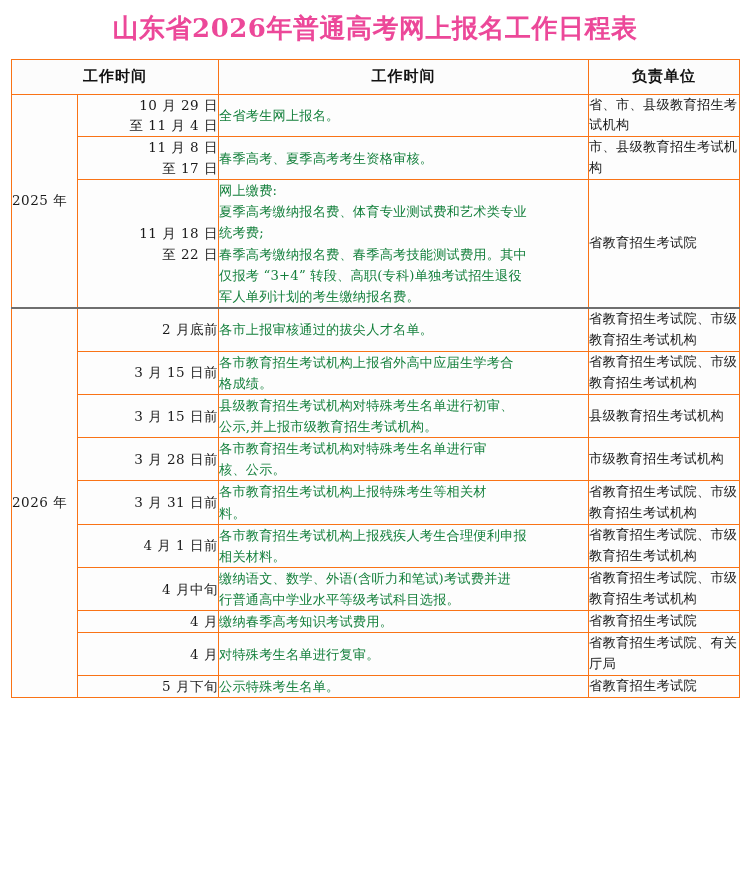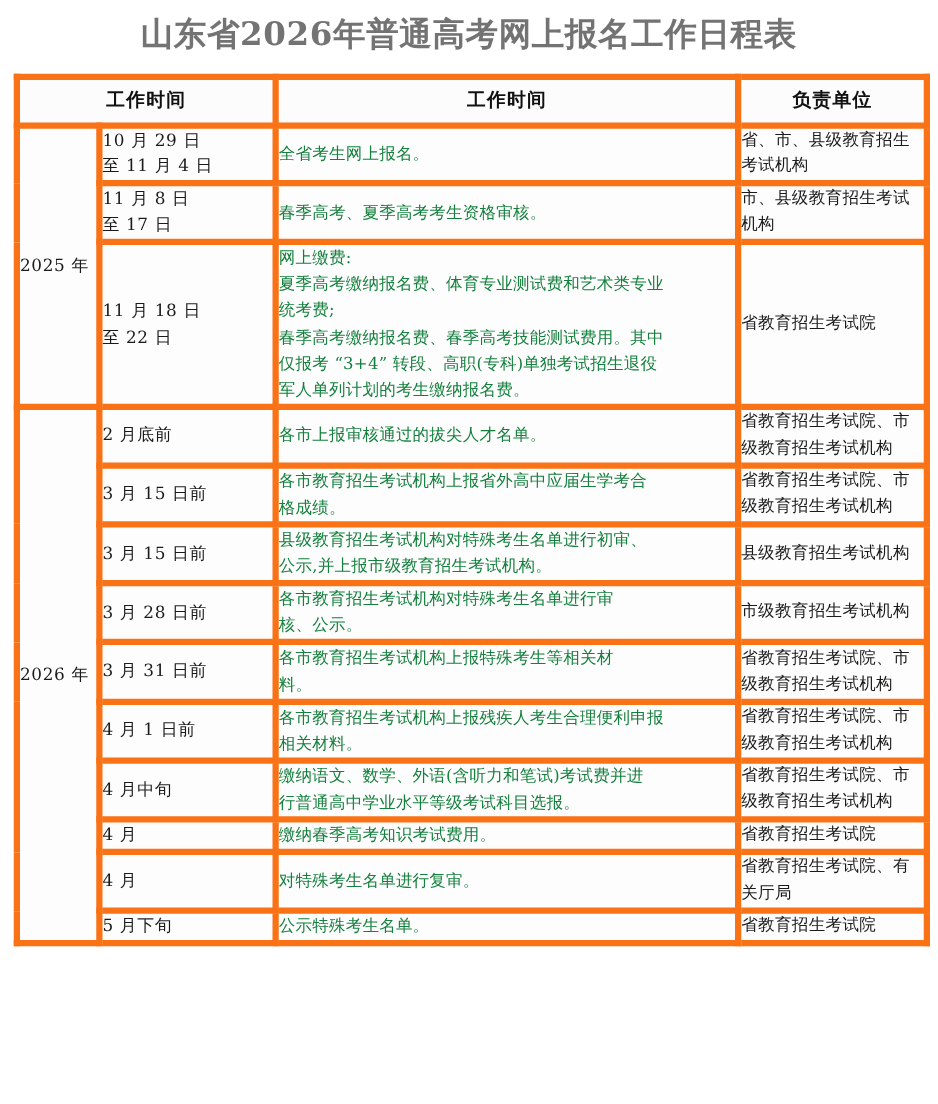"山东省2026年普通高考网上报名工作日程表" .doc-title { color: #737373 -> #ec4899 }
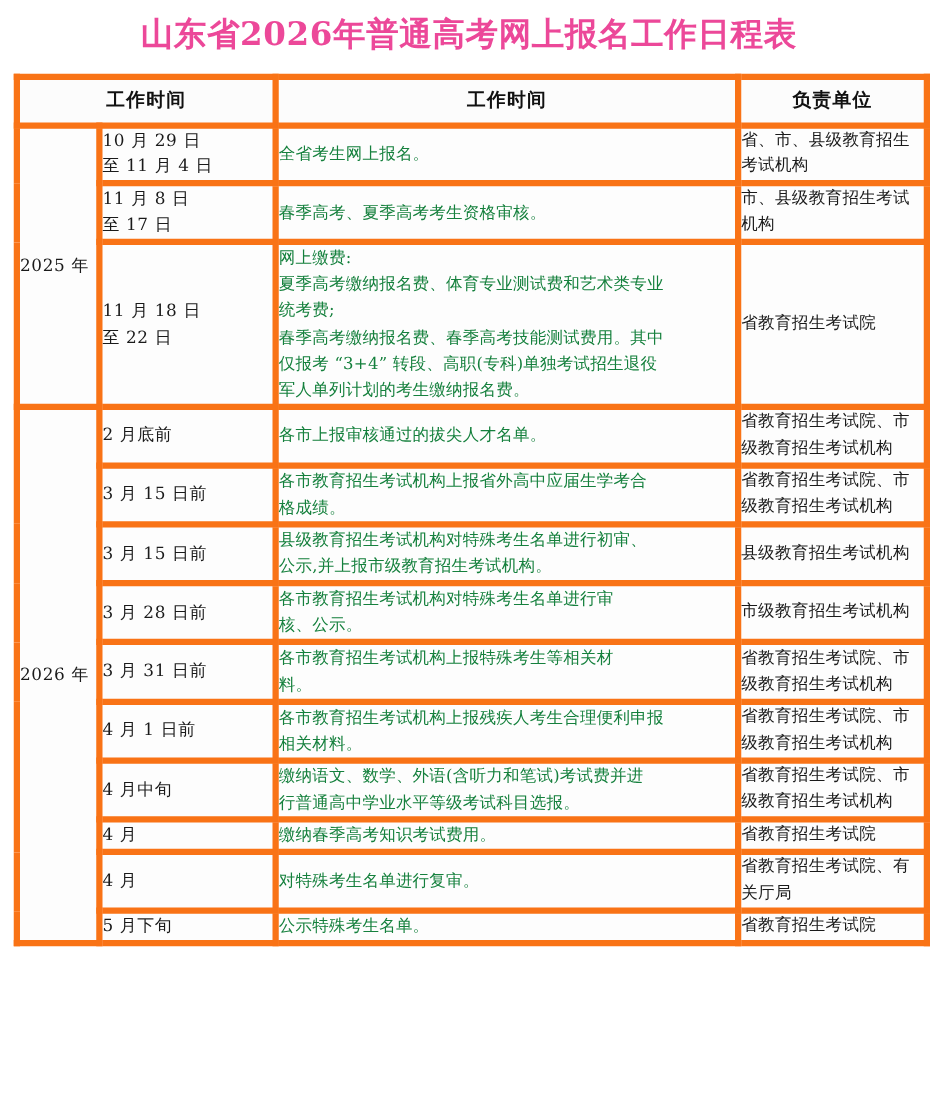"工作时间" table.schedule td, table.schedule th { border: 5px solid #f97316 -> 1px solid #f97316 }
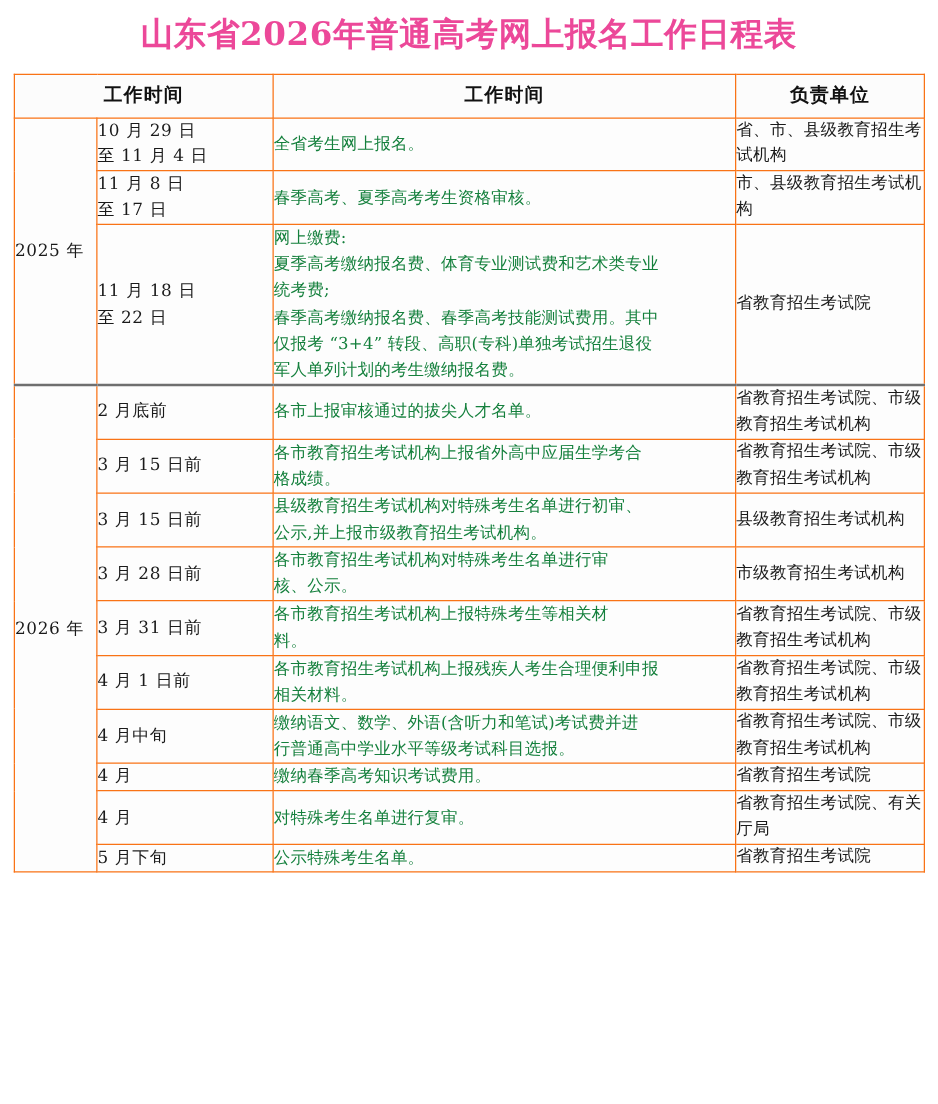"10 月 29 日" .cell-date { text-align: left -> right }
